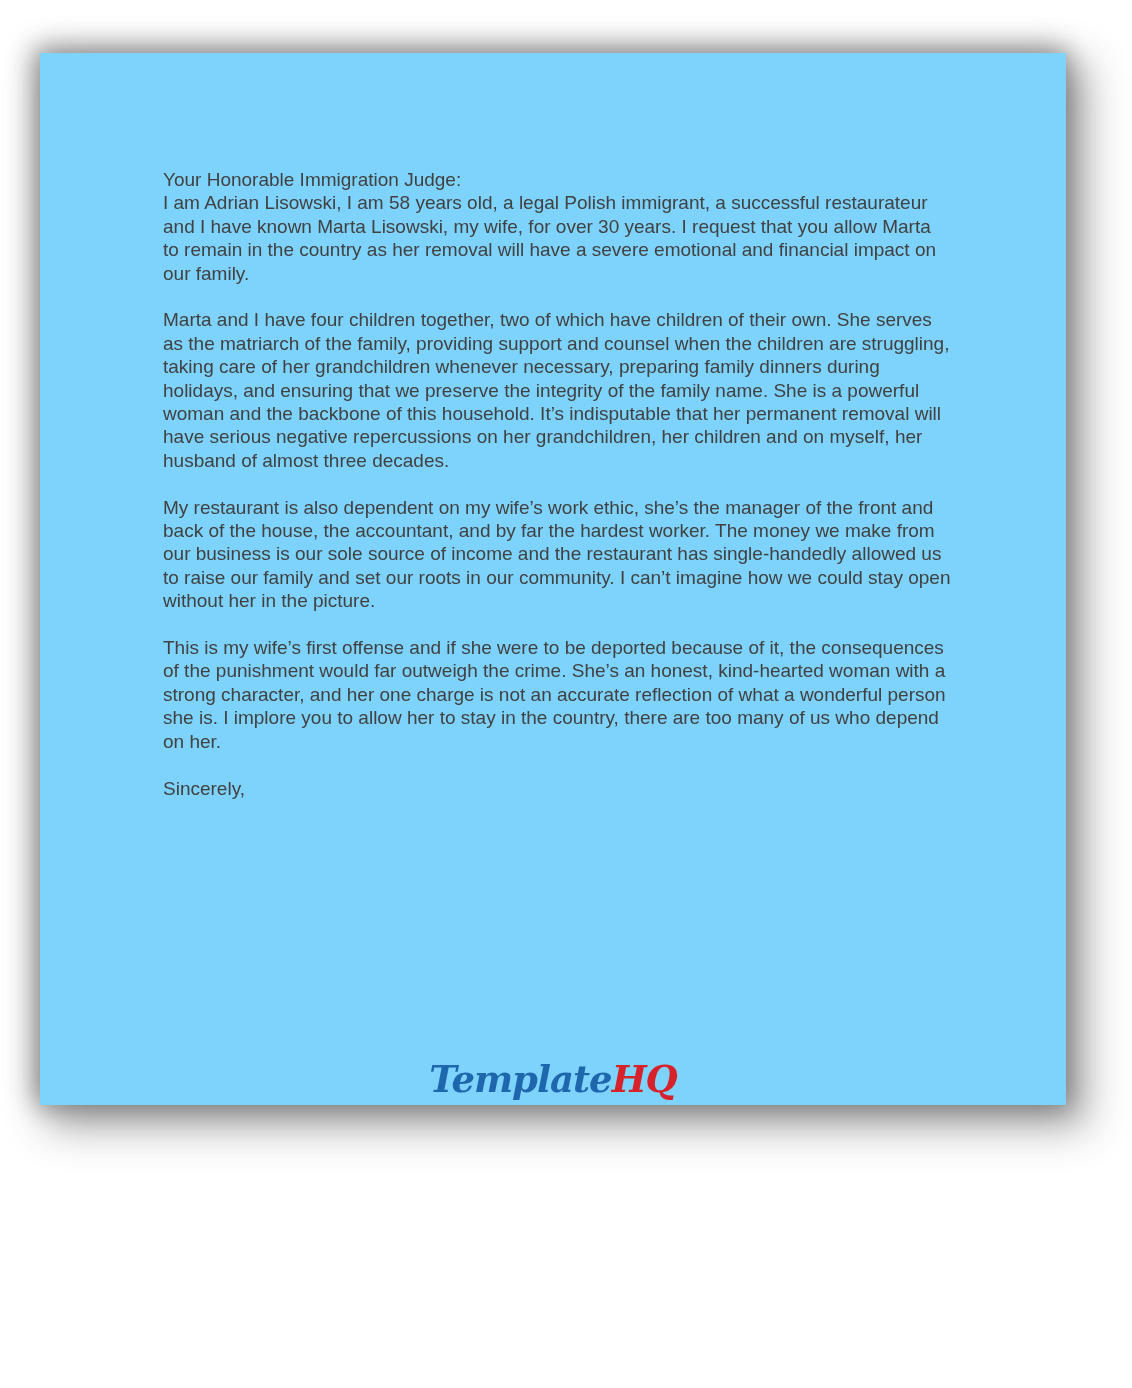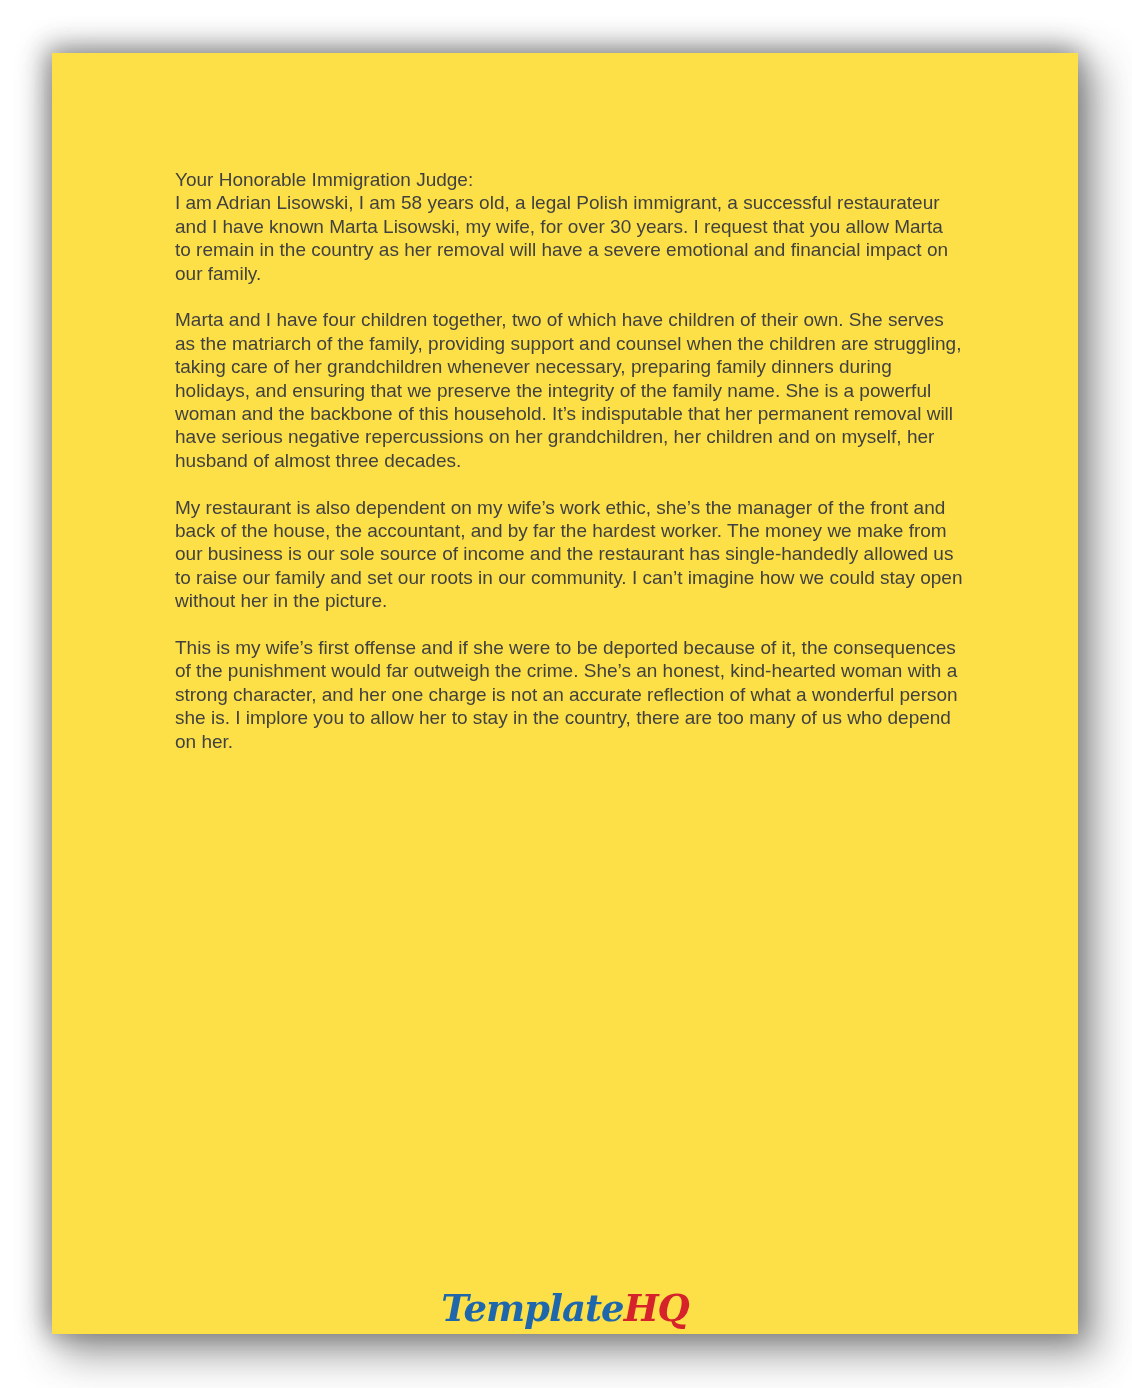"Your Honorable Immigration Judge:" .page { background: #fde047 -> #7dd3fc; height: 1281px -> 1052px; left: 52px -> 40px }
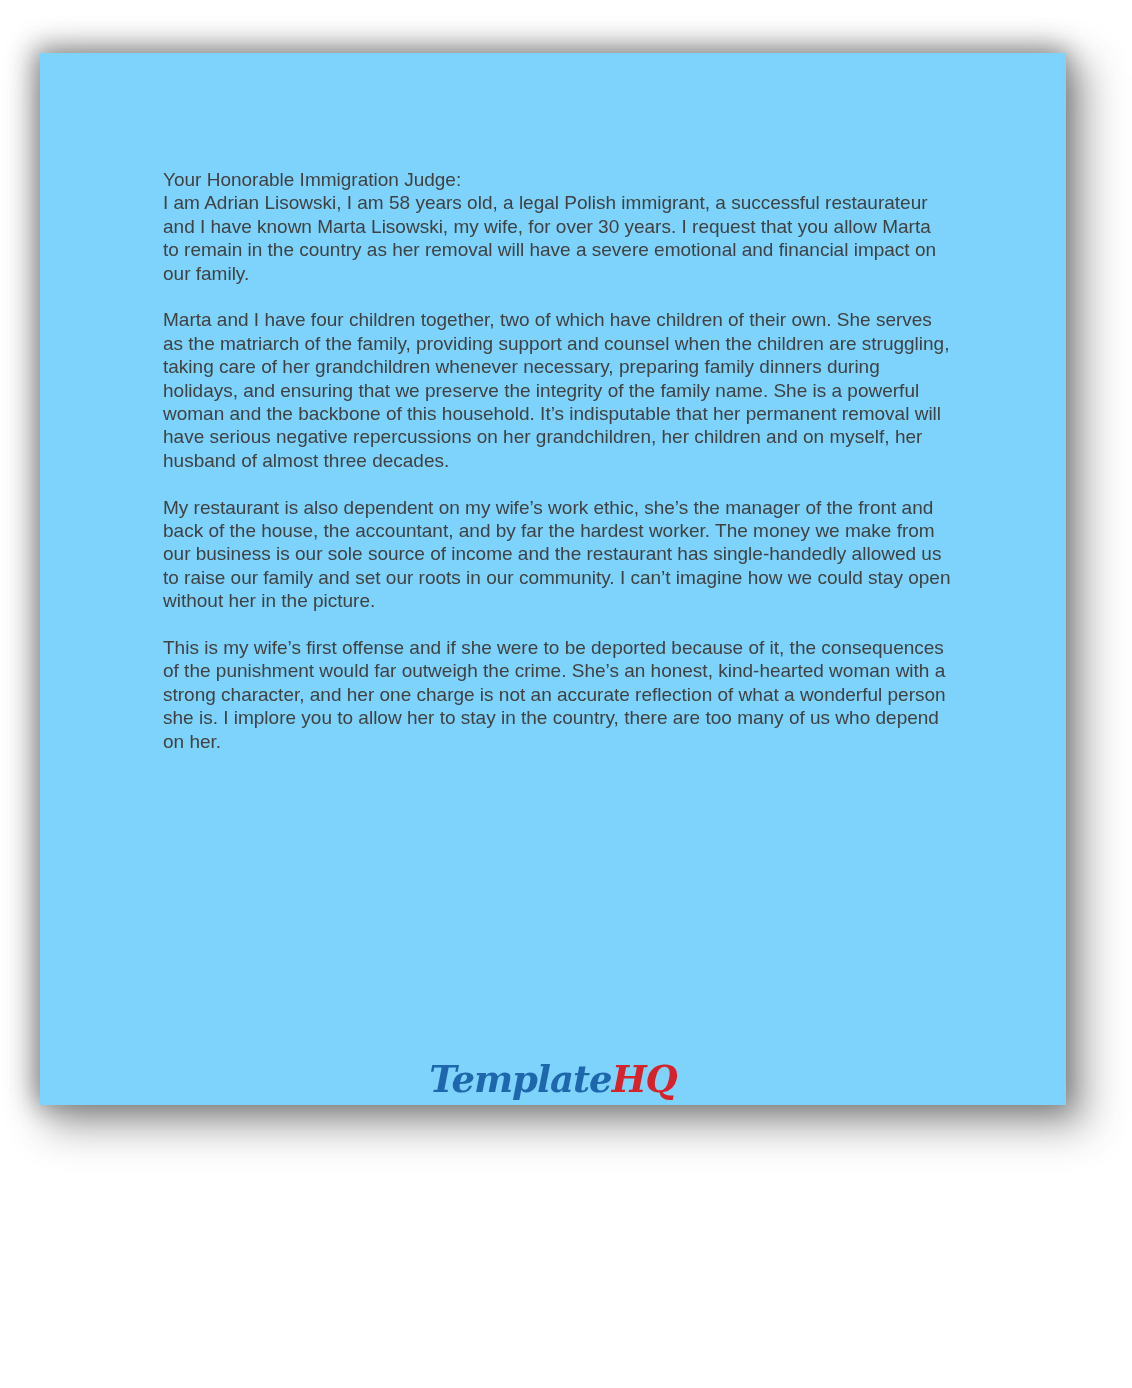"Sincerely," p { html: none -> <p>Sincerely,</p> }
